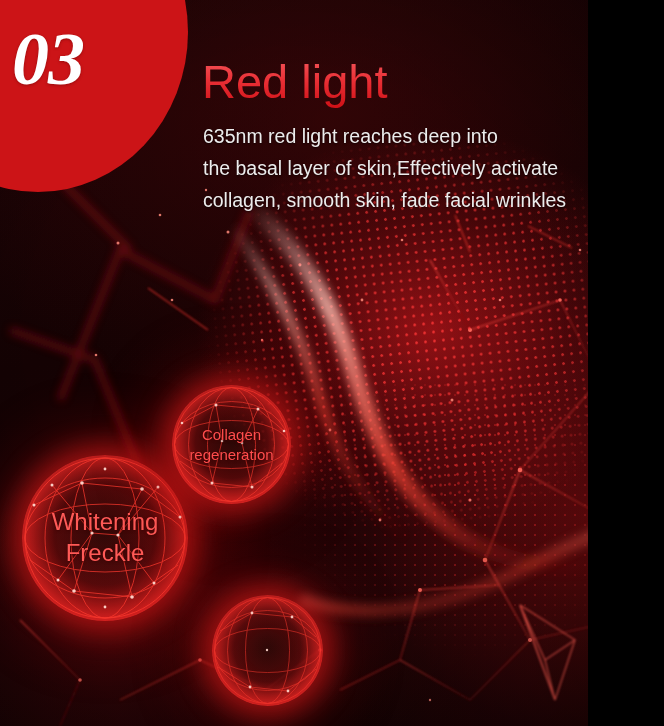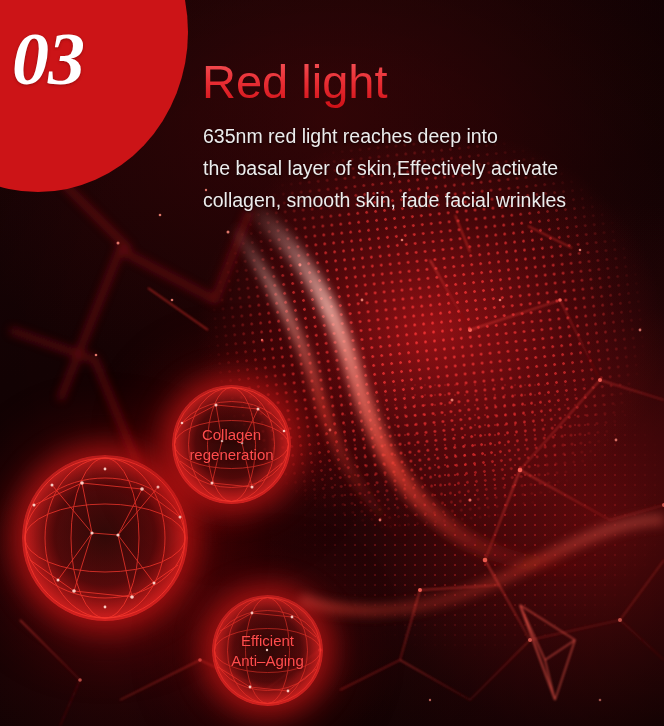"03" #banner { width: 664px -> 588px }
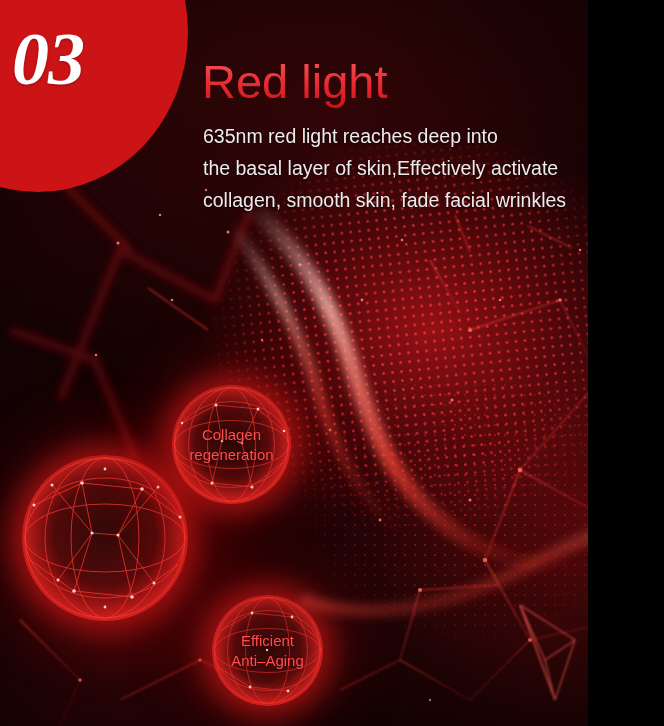"Whitening" div.orb-label { html: none -> <div> <span>Whitening</span><br> <span>Freckle</span> </div> }
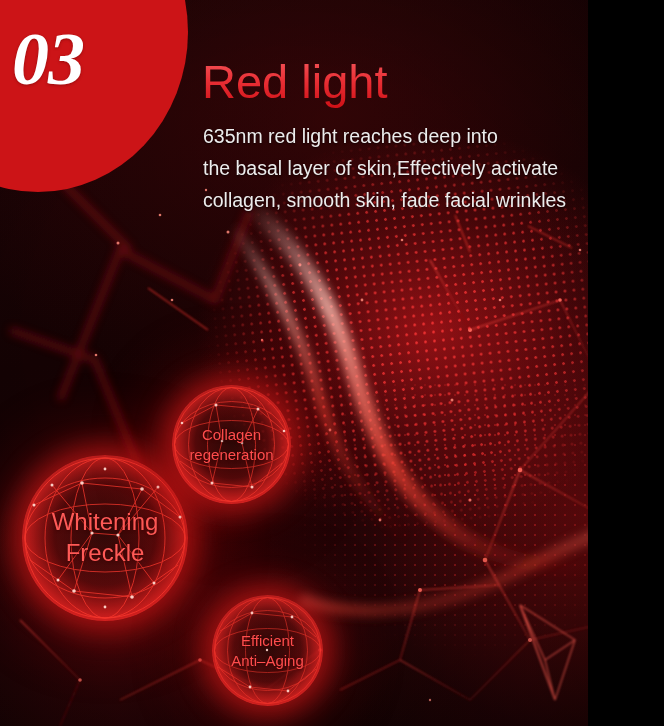"Efficient" div.orb-label { html: <div> <span>Efficient</span><br> <span>Anti–Aging</span> </div> -> none }
